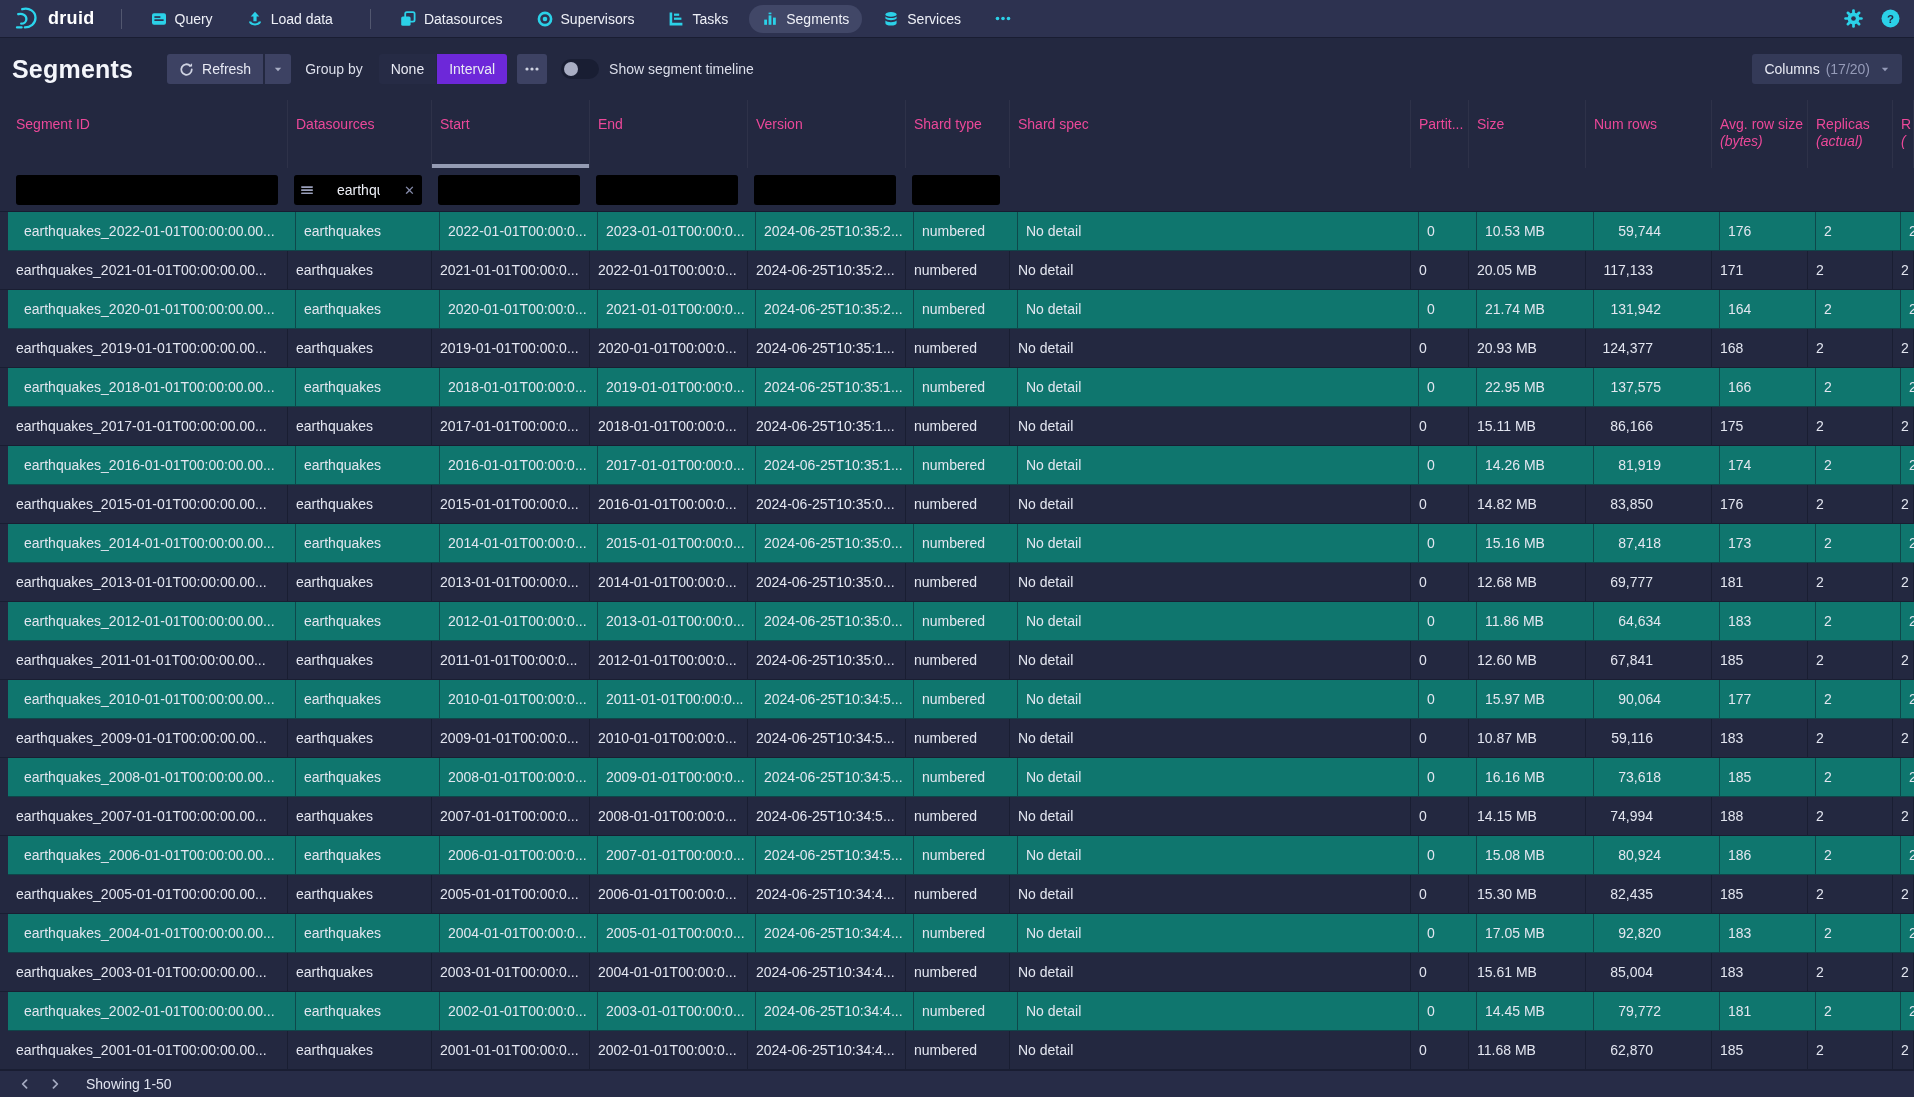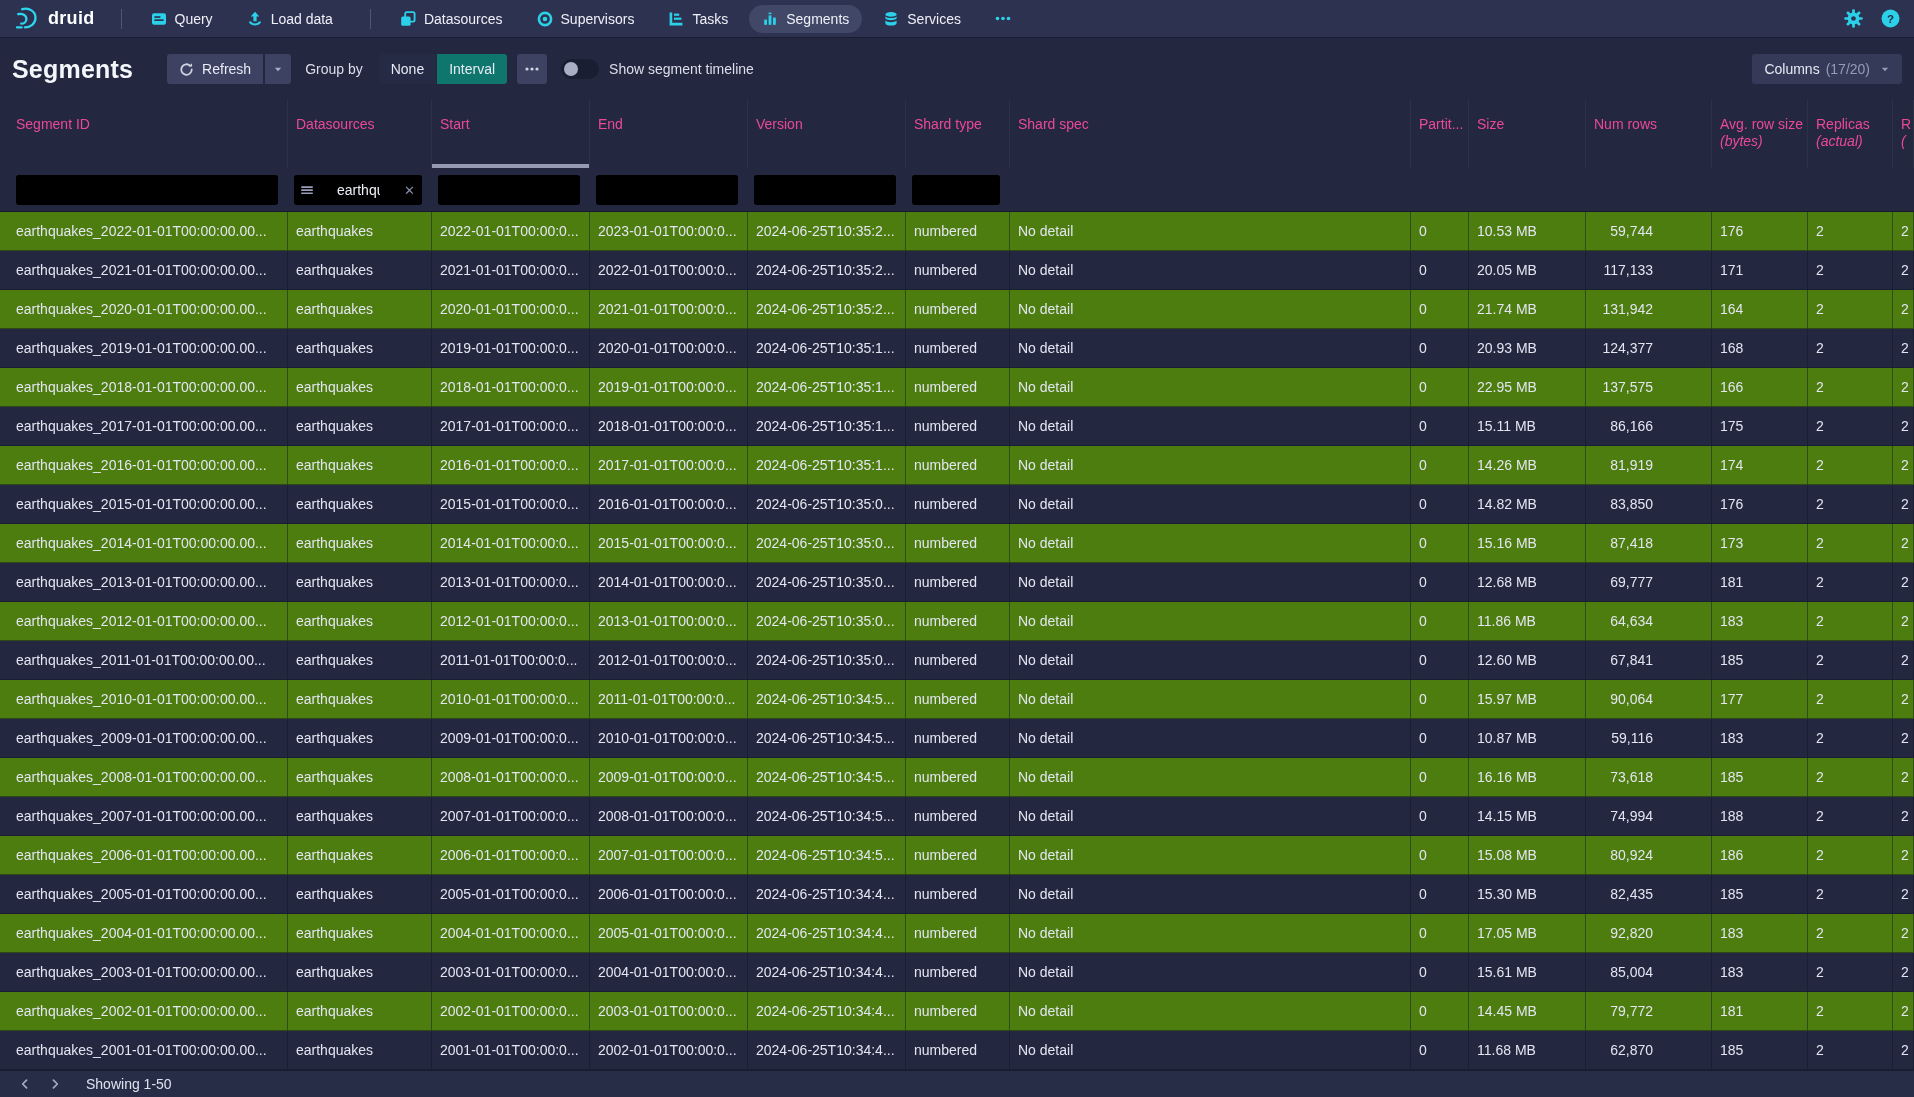"Interval" .seg-btn.selected { background: #0f766e -> #6d28d9 }
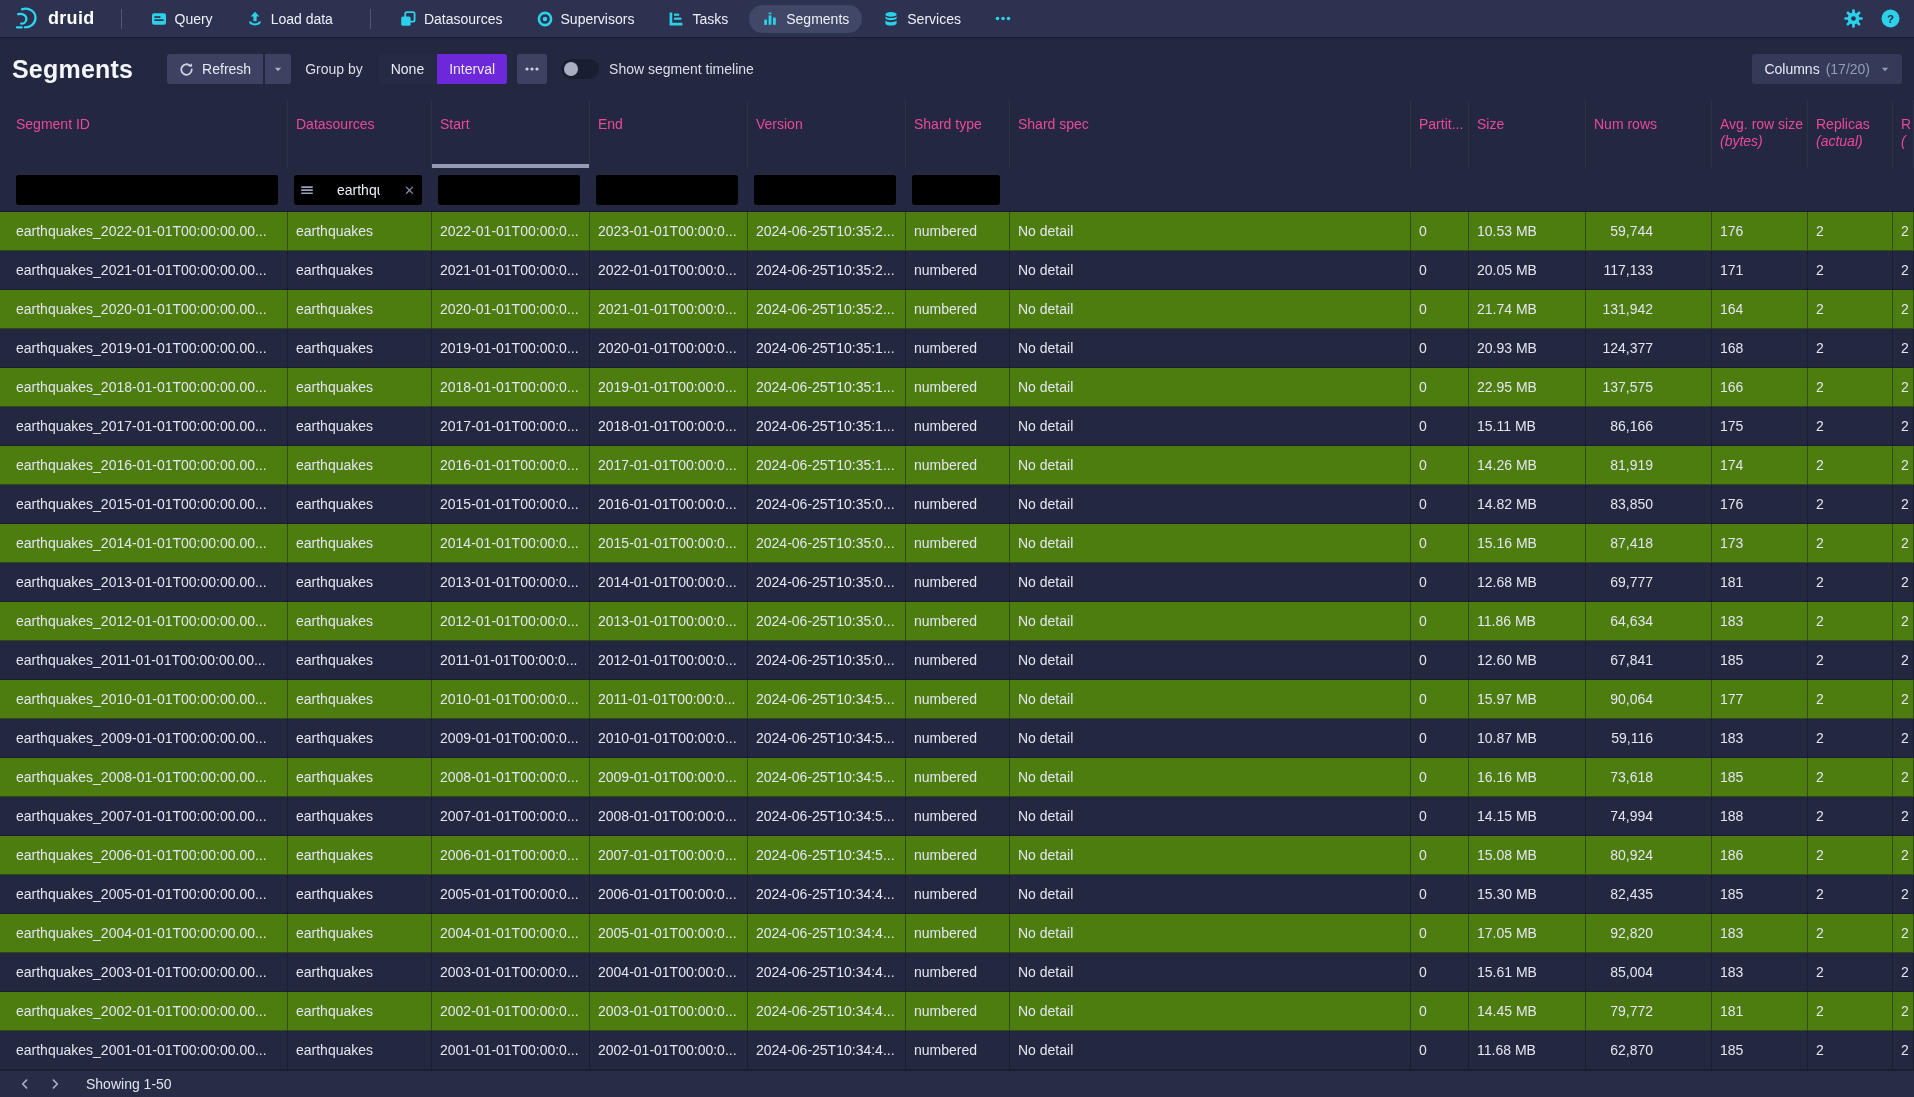"earthquakes_2022-01-01T00:00:00.00..." .tr.odd { background: #4d7c0f -> #0f766e; margin-left: none -> 8px }
